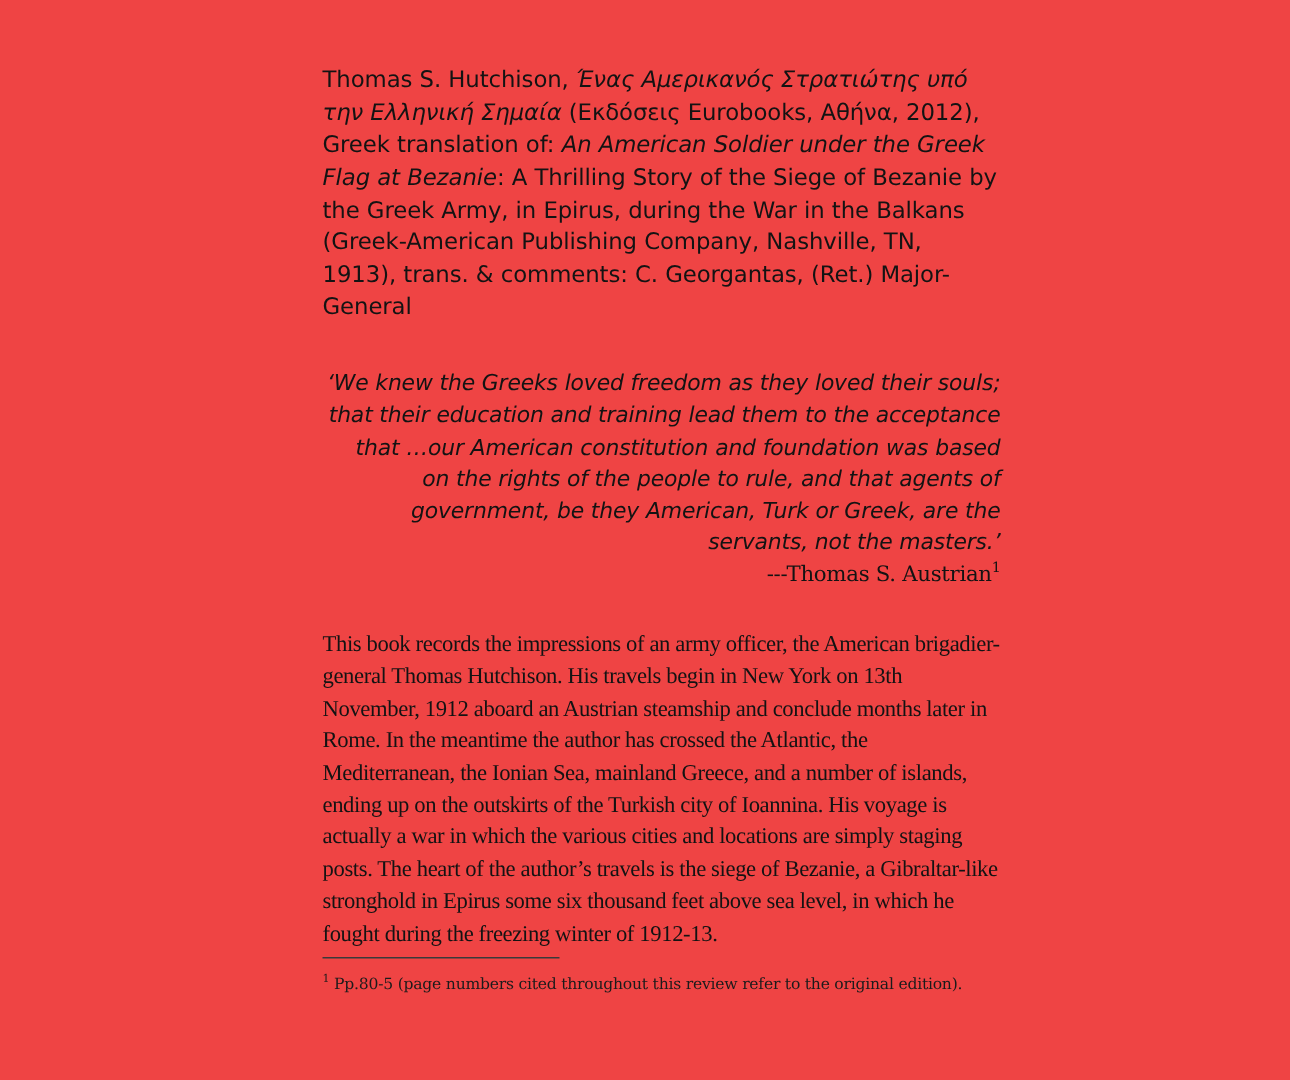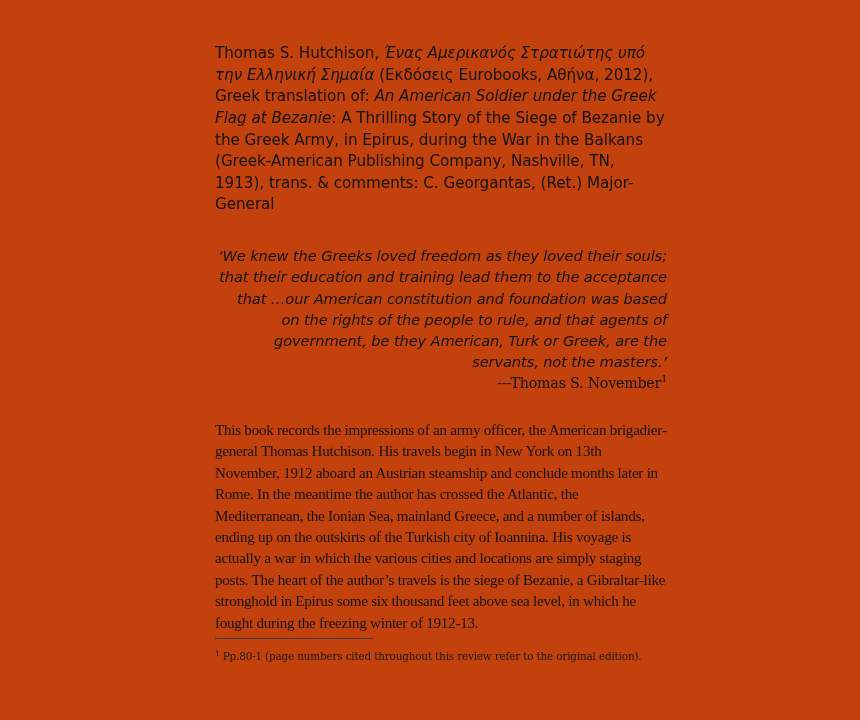"Thomas S. Hutchison, Ένας Αμερικανός" .page { background: #c2410c -> #ef4444 }
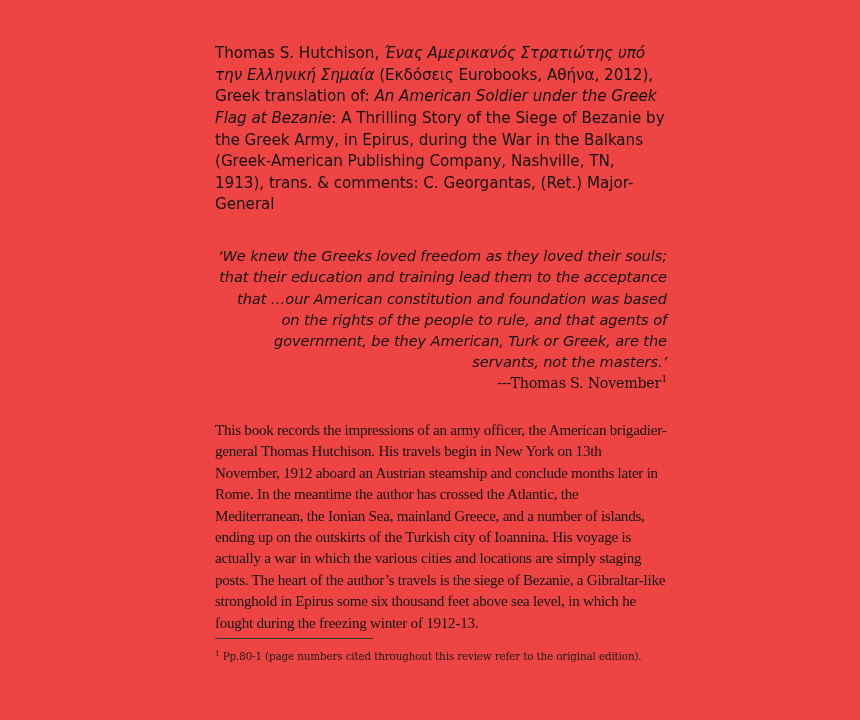"---Thomas S. November" span { text: November -> Austrian }
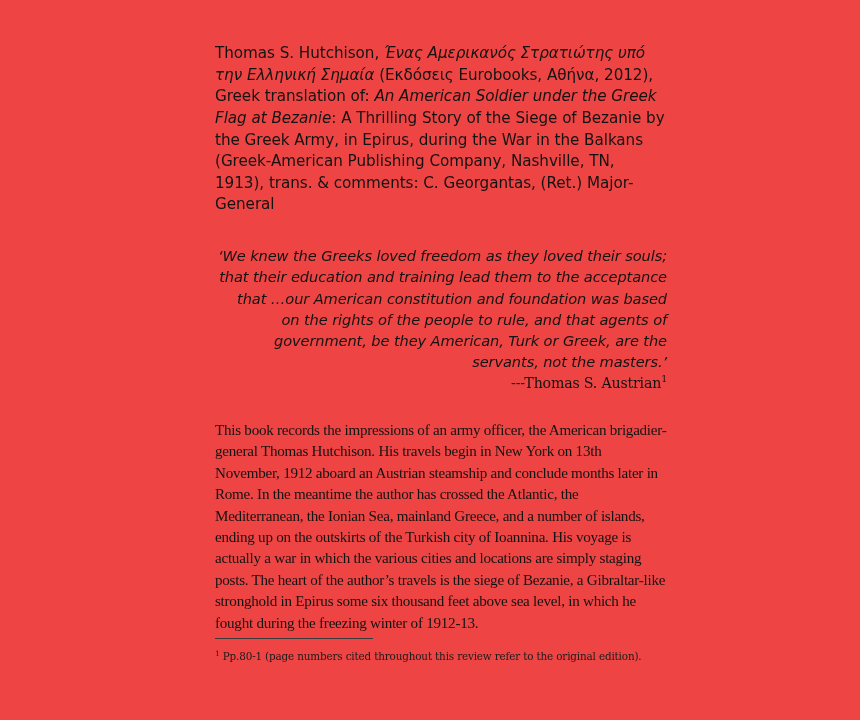"Pp.80-1 (page numbers cited throughout" span { text: Pp.80-1 -> Pp.80-5 }
